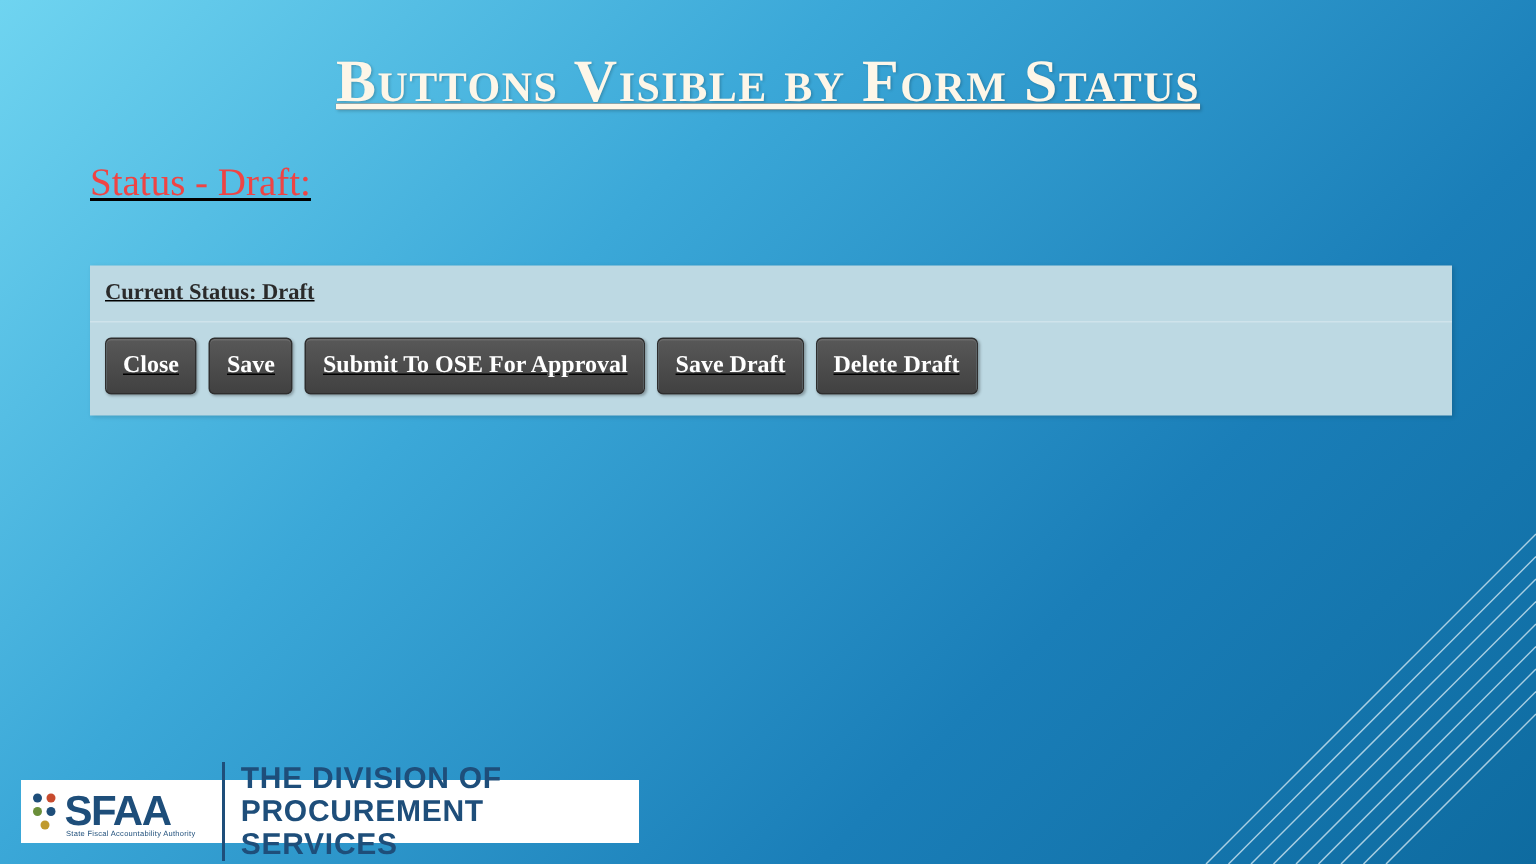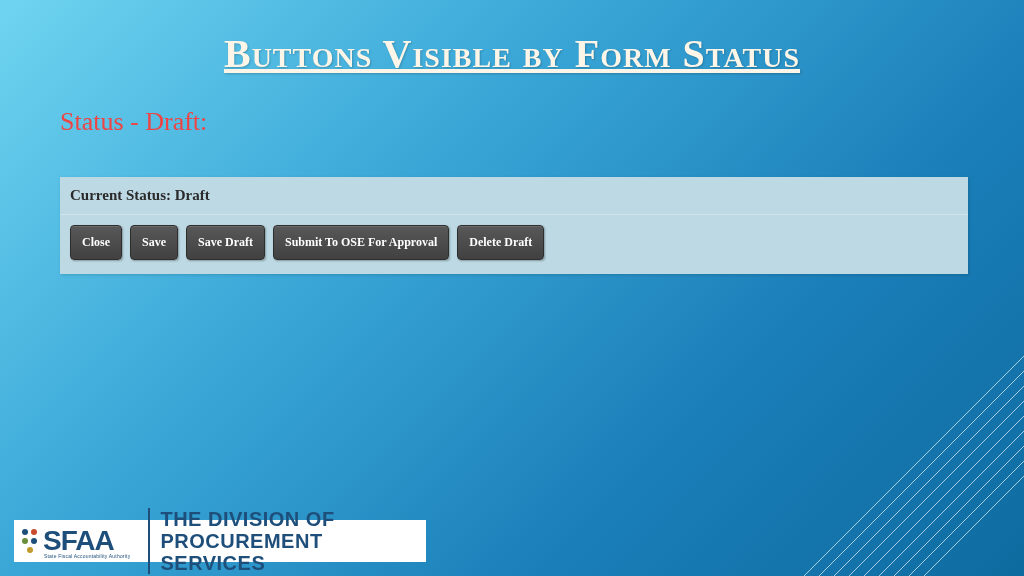"Buttons Visible by Form Status" .slide { text-decoration: none -> underline }
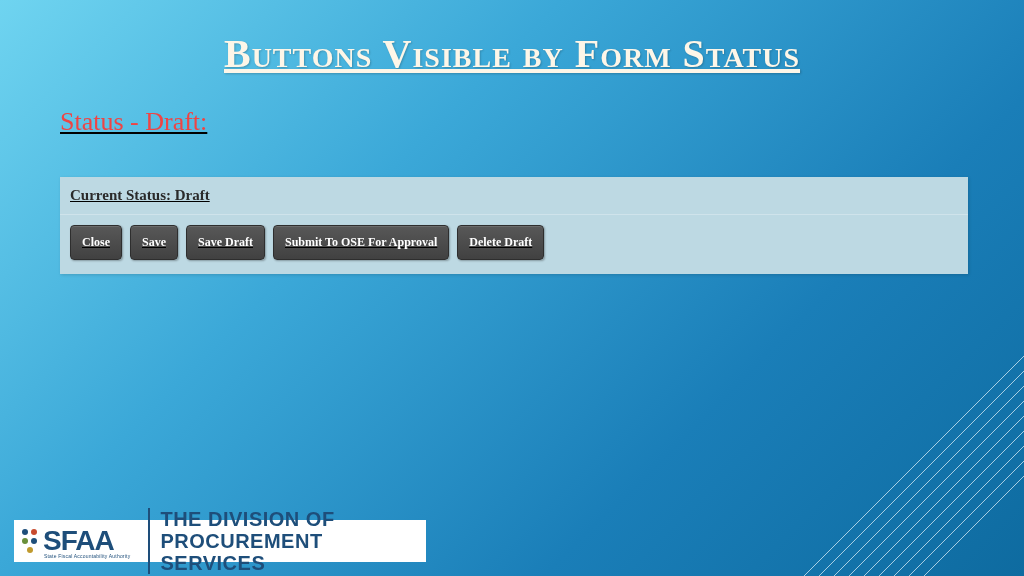"Close" .app-btn { font-size: 12px -> 16px }
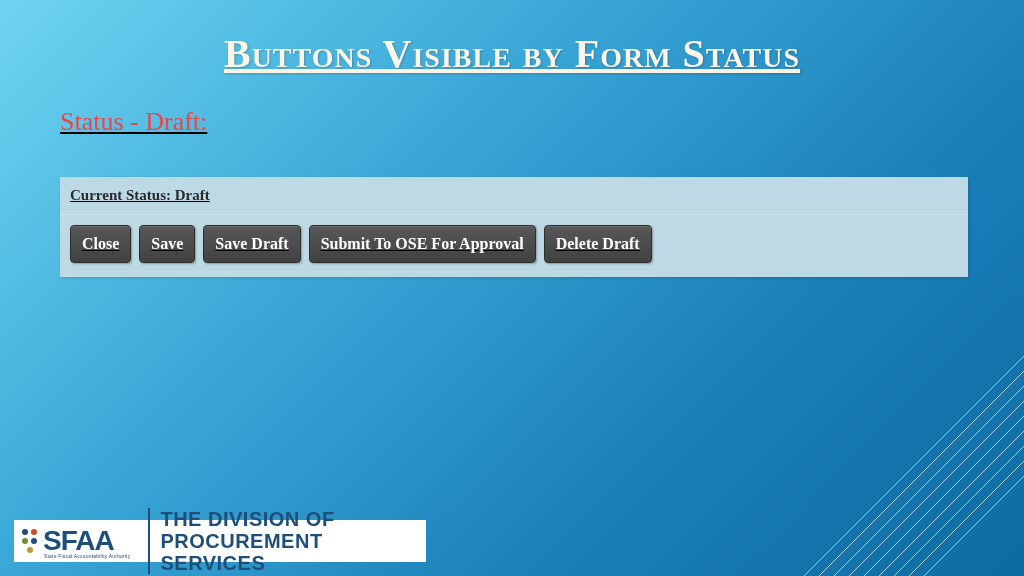"Save Draft" button.app-btn { order: before "Submit To OSE For Approval" -> after "Submit To OSE For Approval" }
